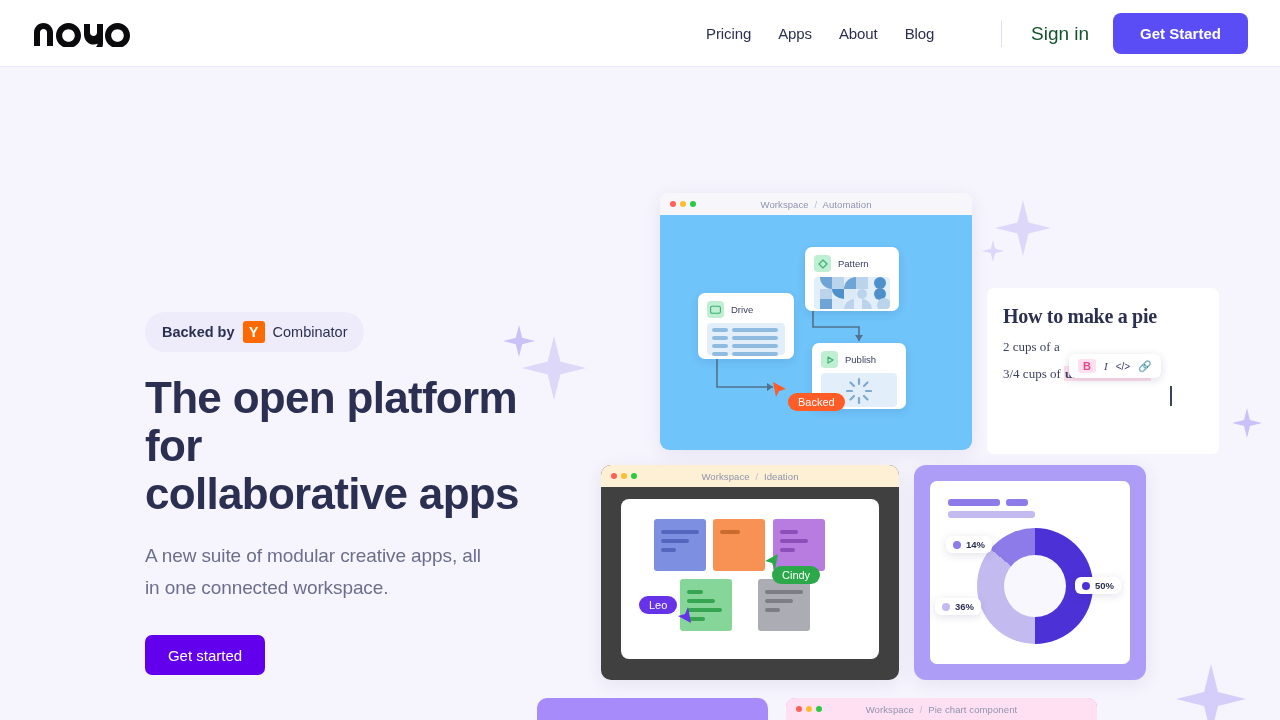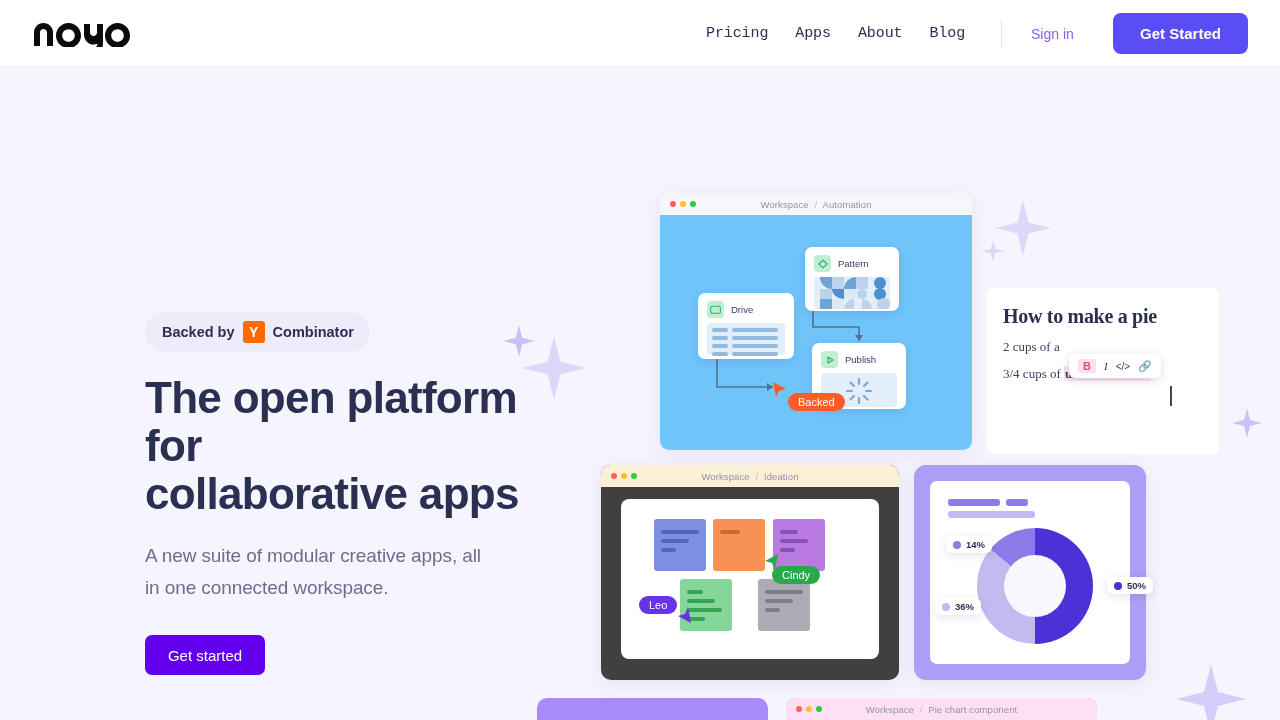"Pricing" .nav-link { font-family: Liberation Mono, monospace -> none }
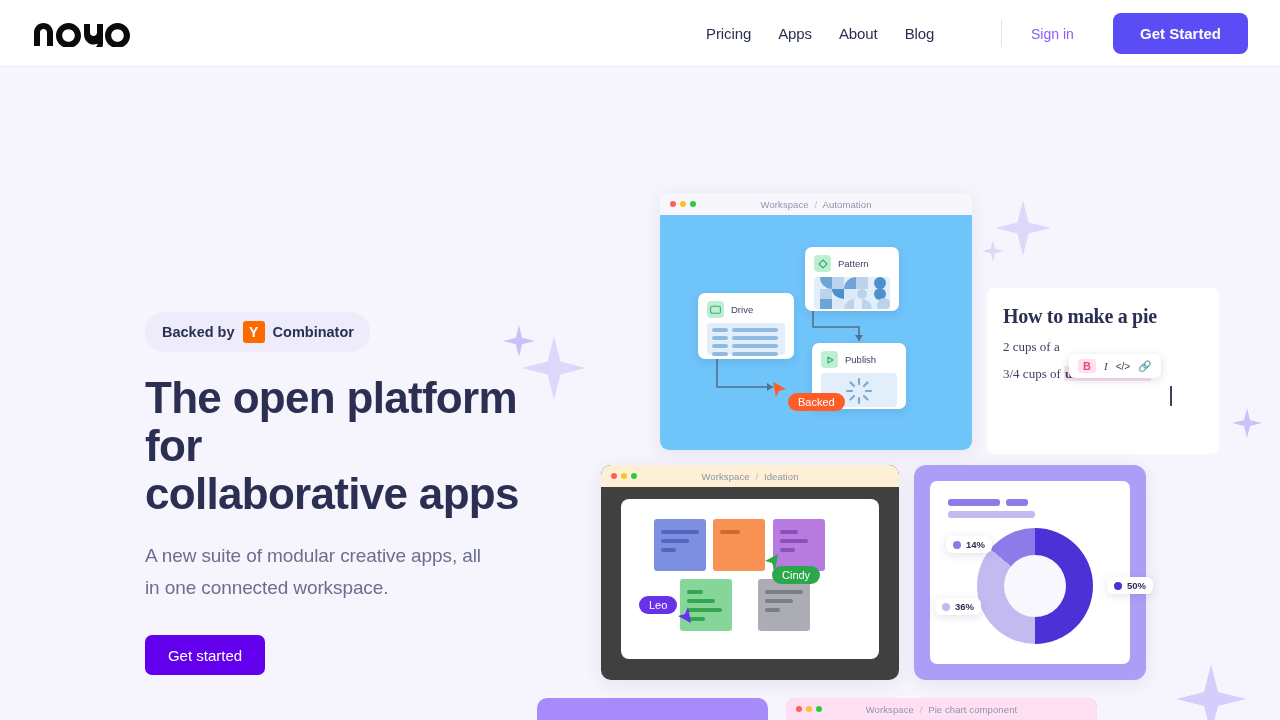"Sign in" .signin { color: #8b5cf6 -> #14532d; font-size: 14px -> 19px }
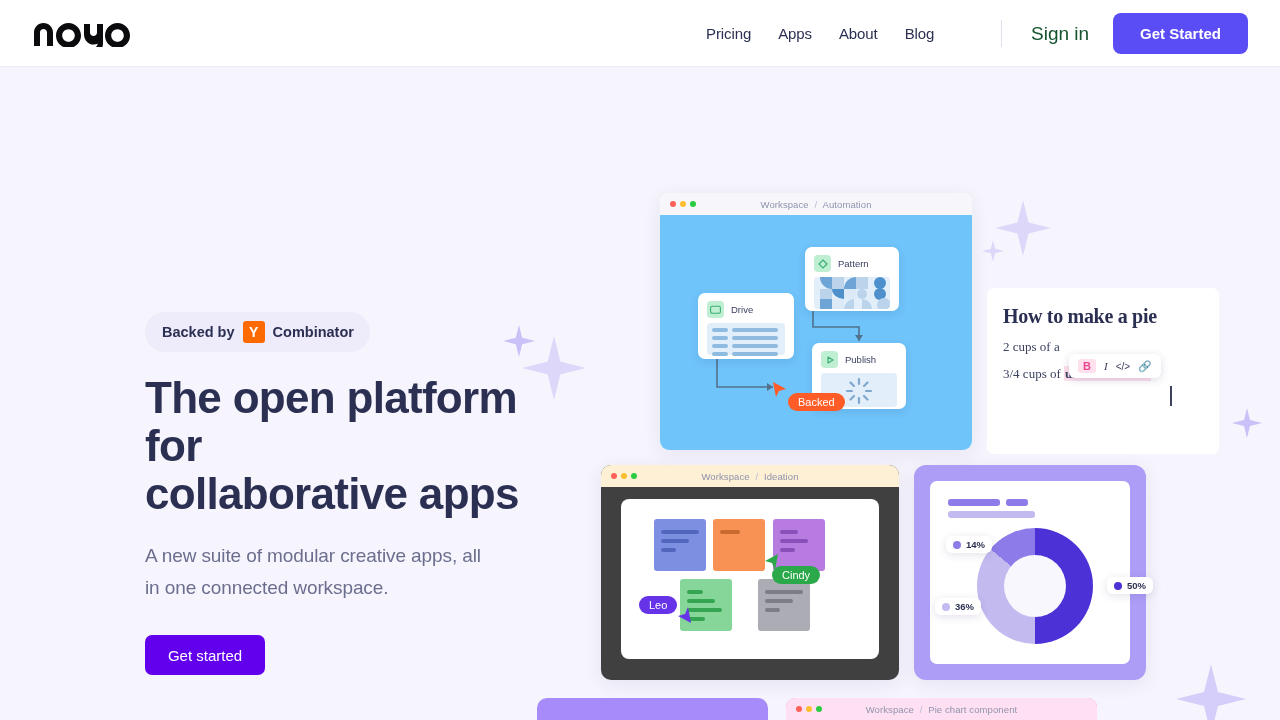"Combinator" .yc-badge .yc-word { font-weight: bold -> normal }
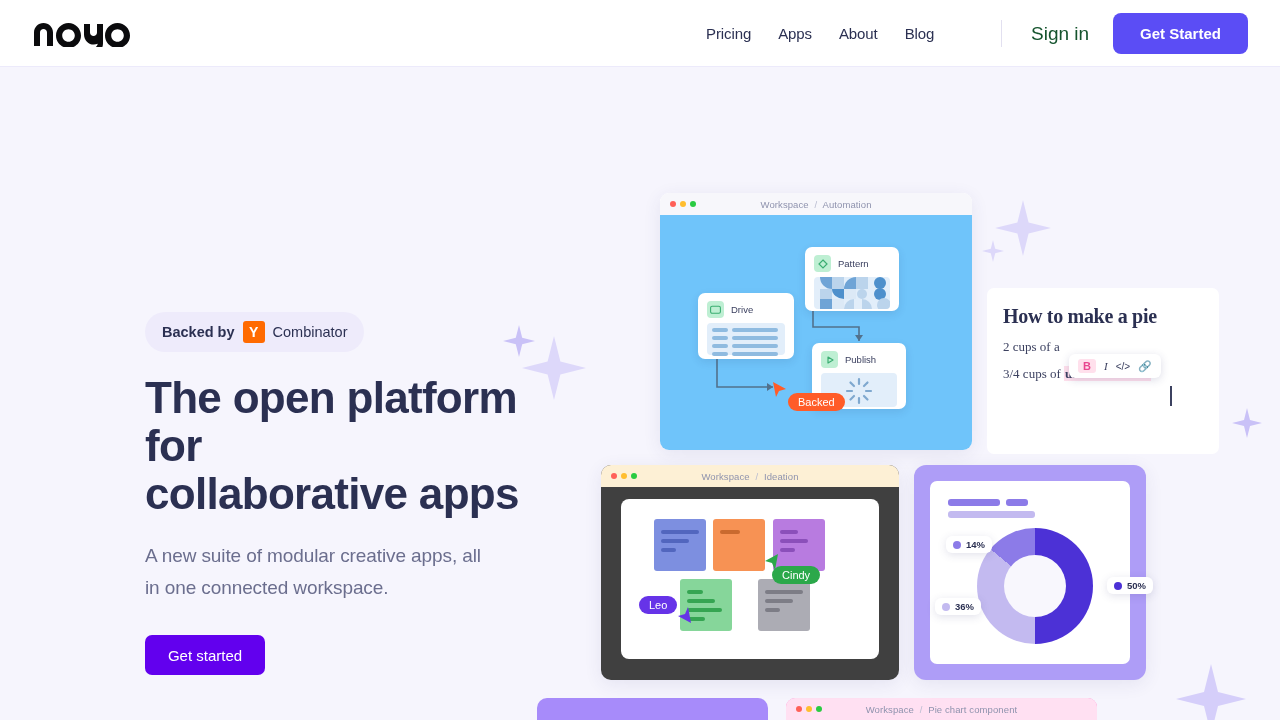"50%" div.pill { margin-left: 32px -> none }
